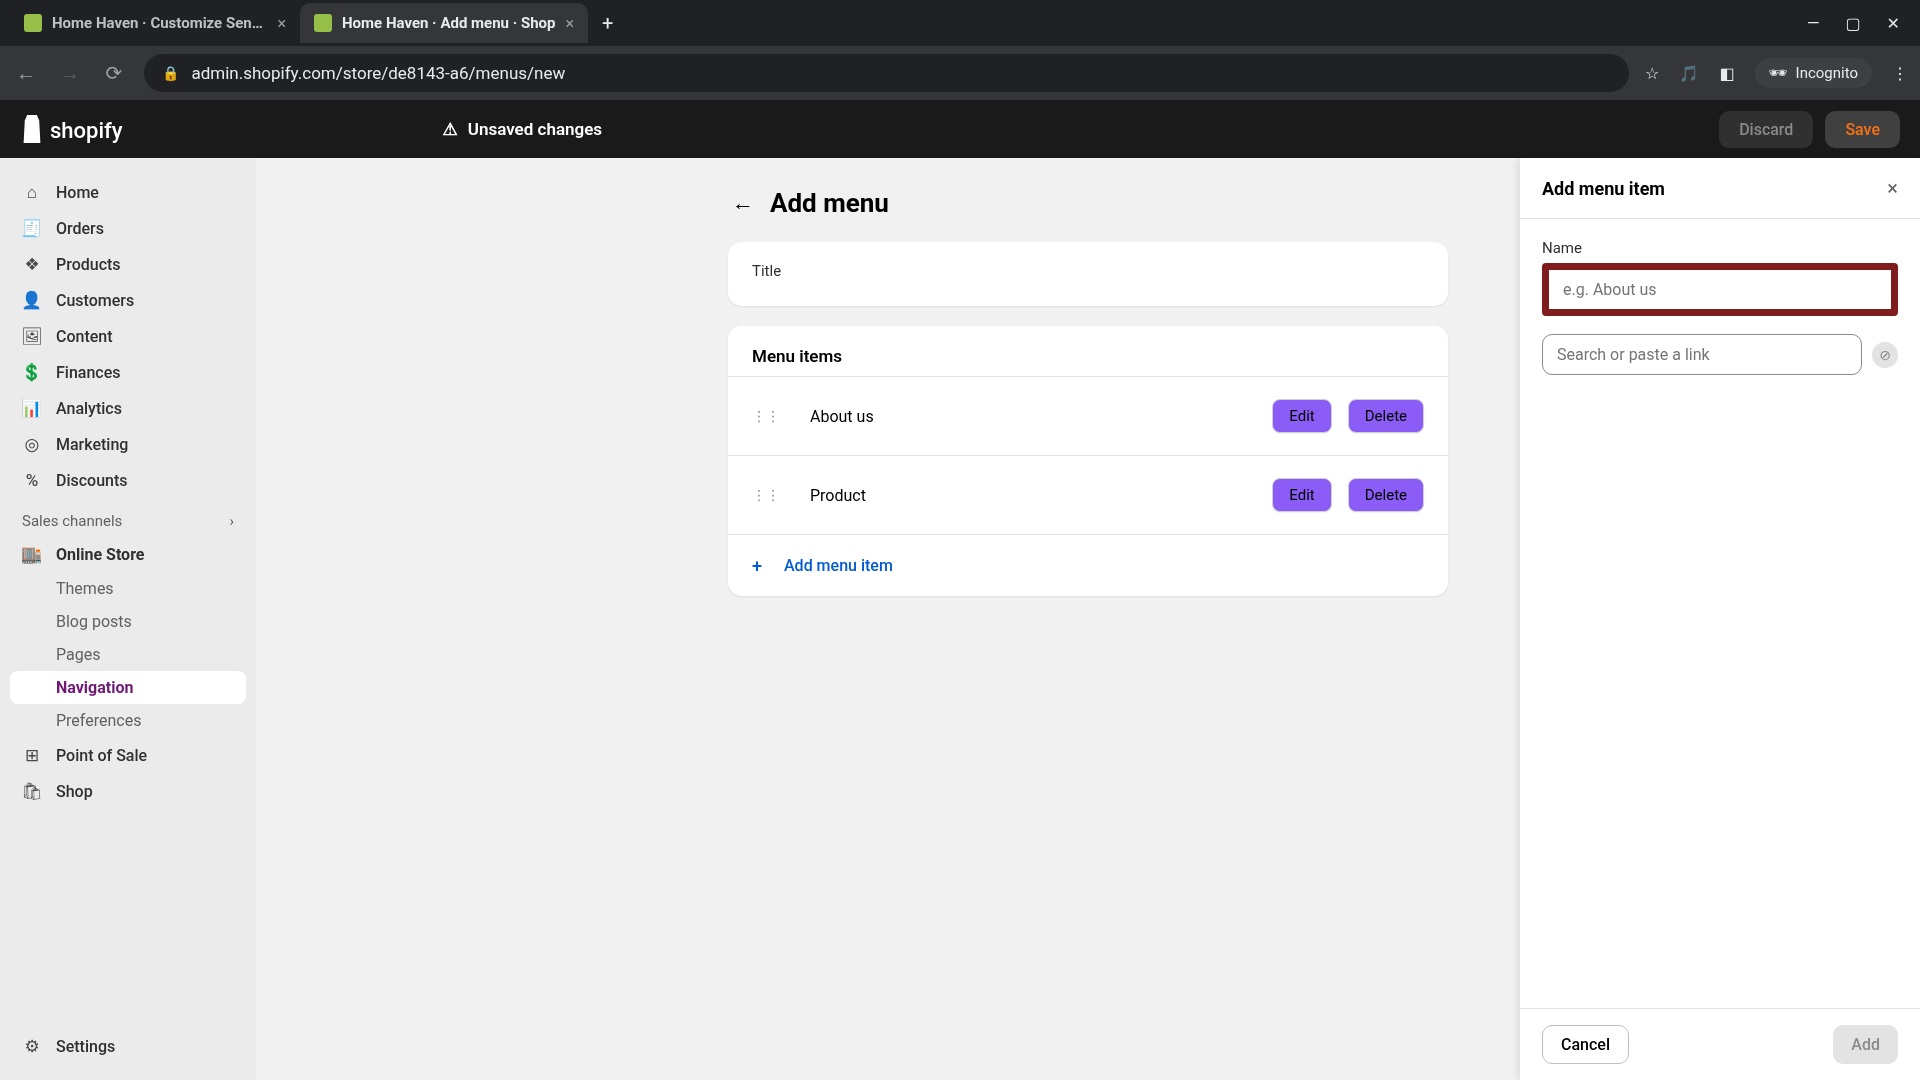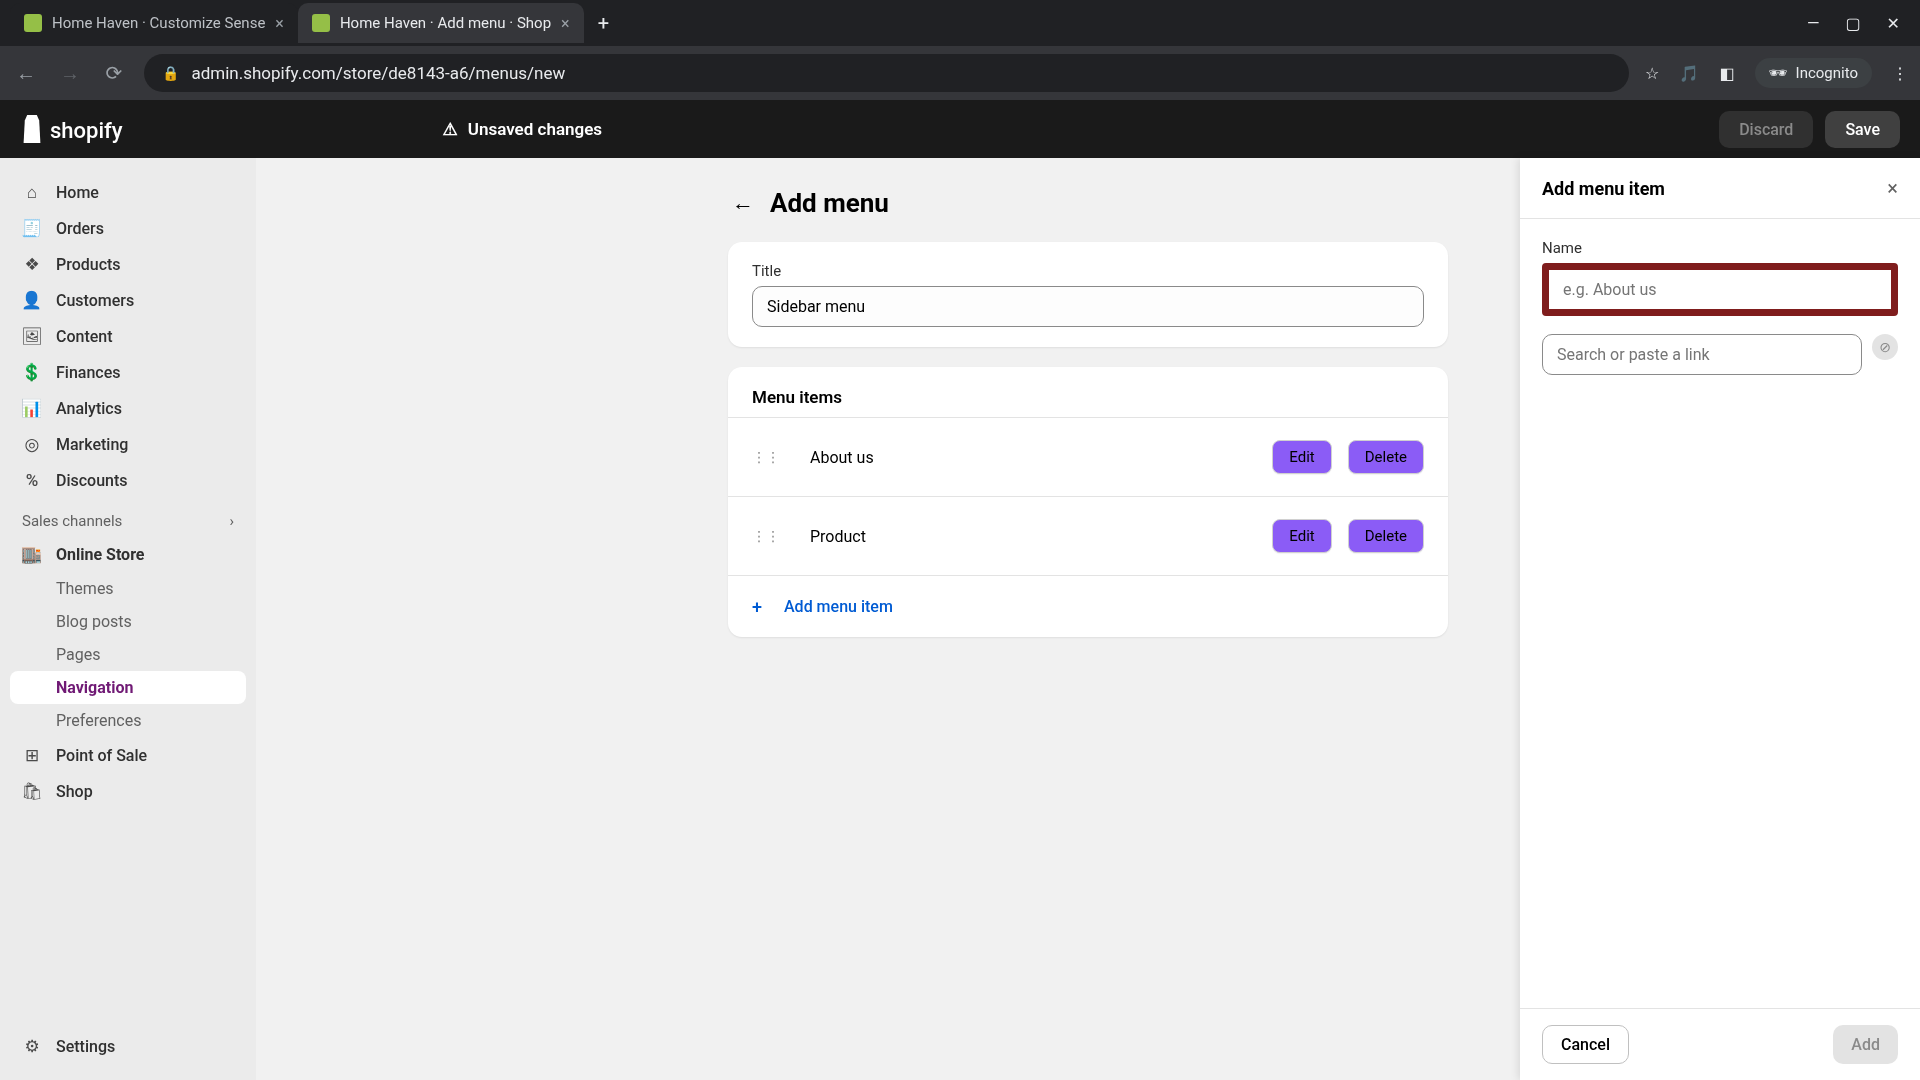"Home Haven · Customize Sense" .tab .tab-title { font-weight: none -> bold }
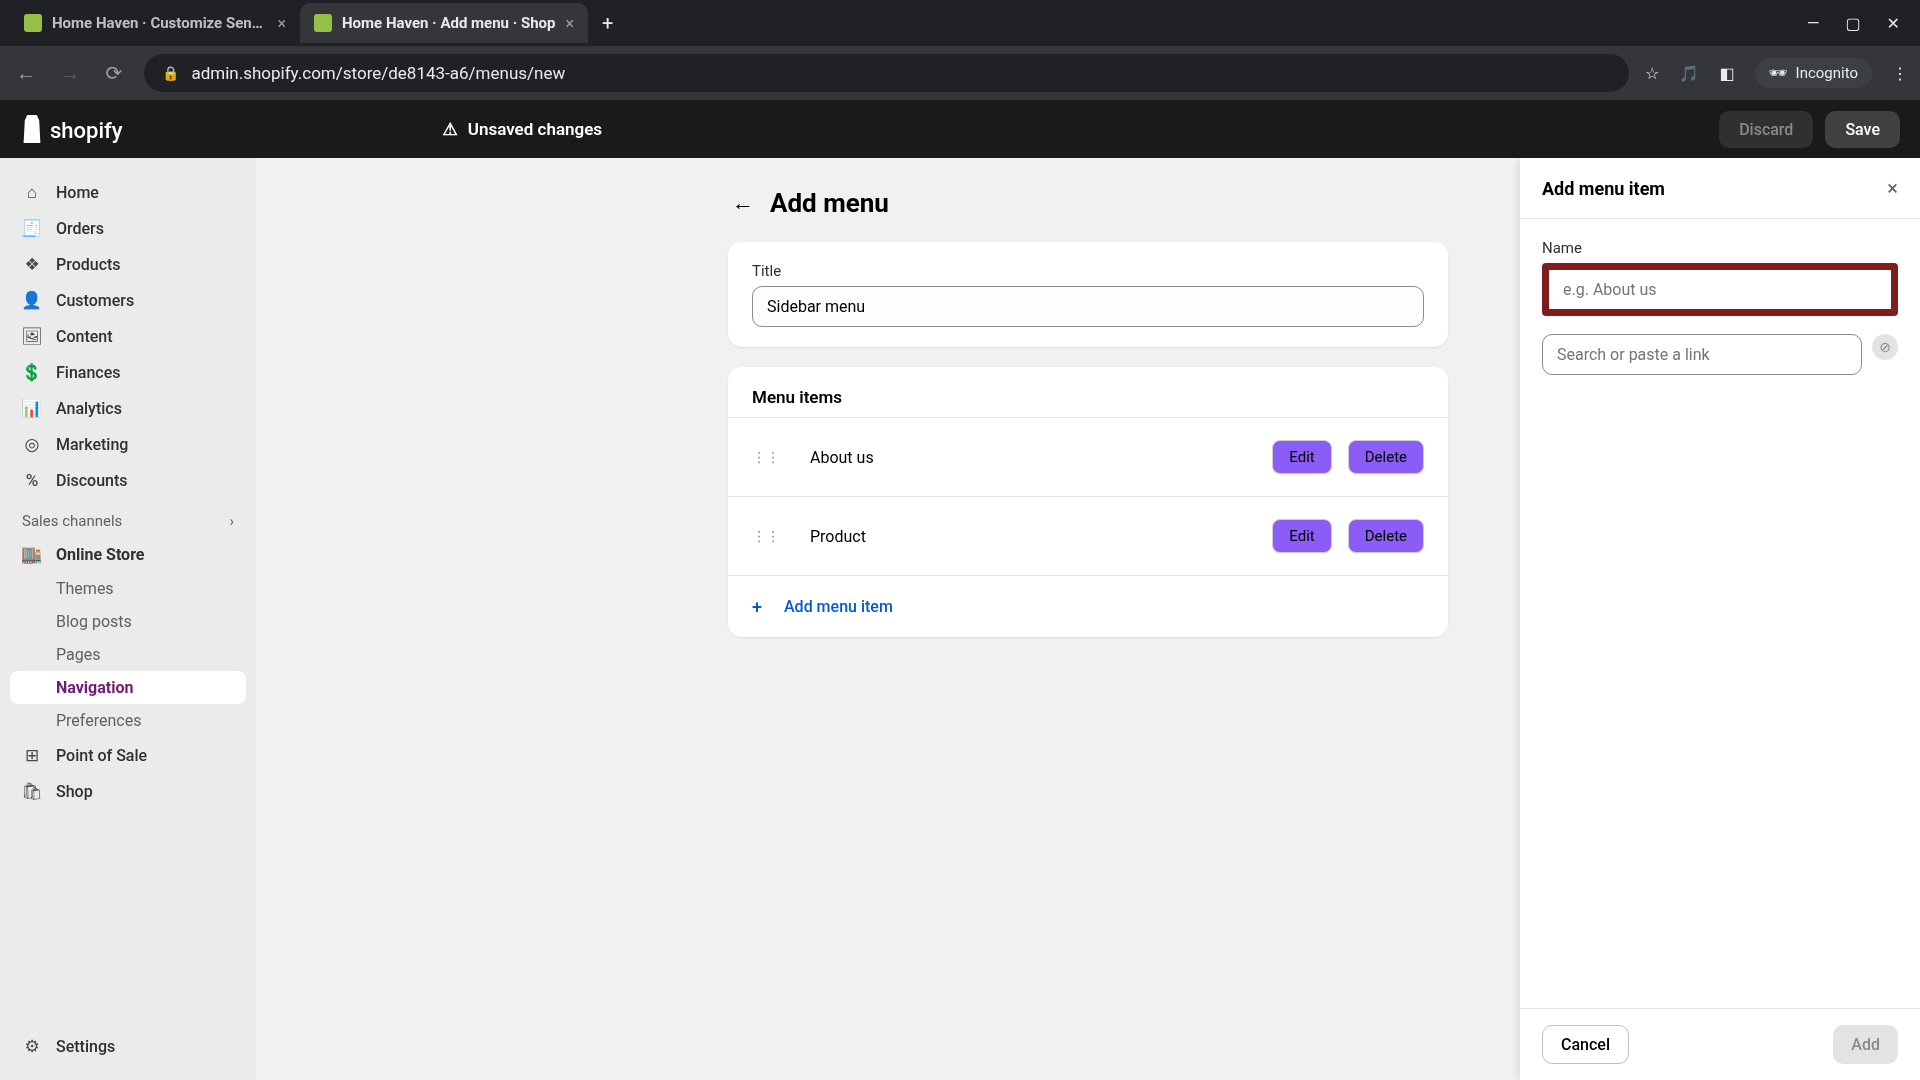"Save" .bar-btn.save { color: #ffffff -> #f97316 }
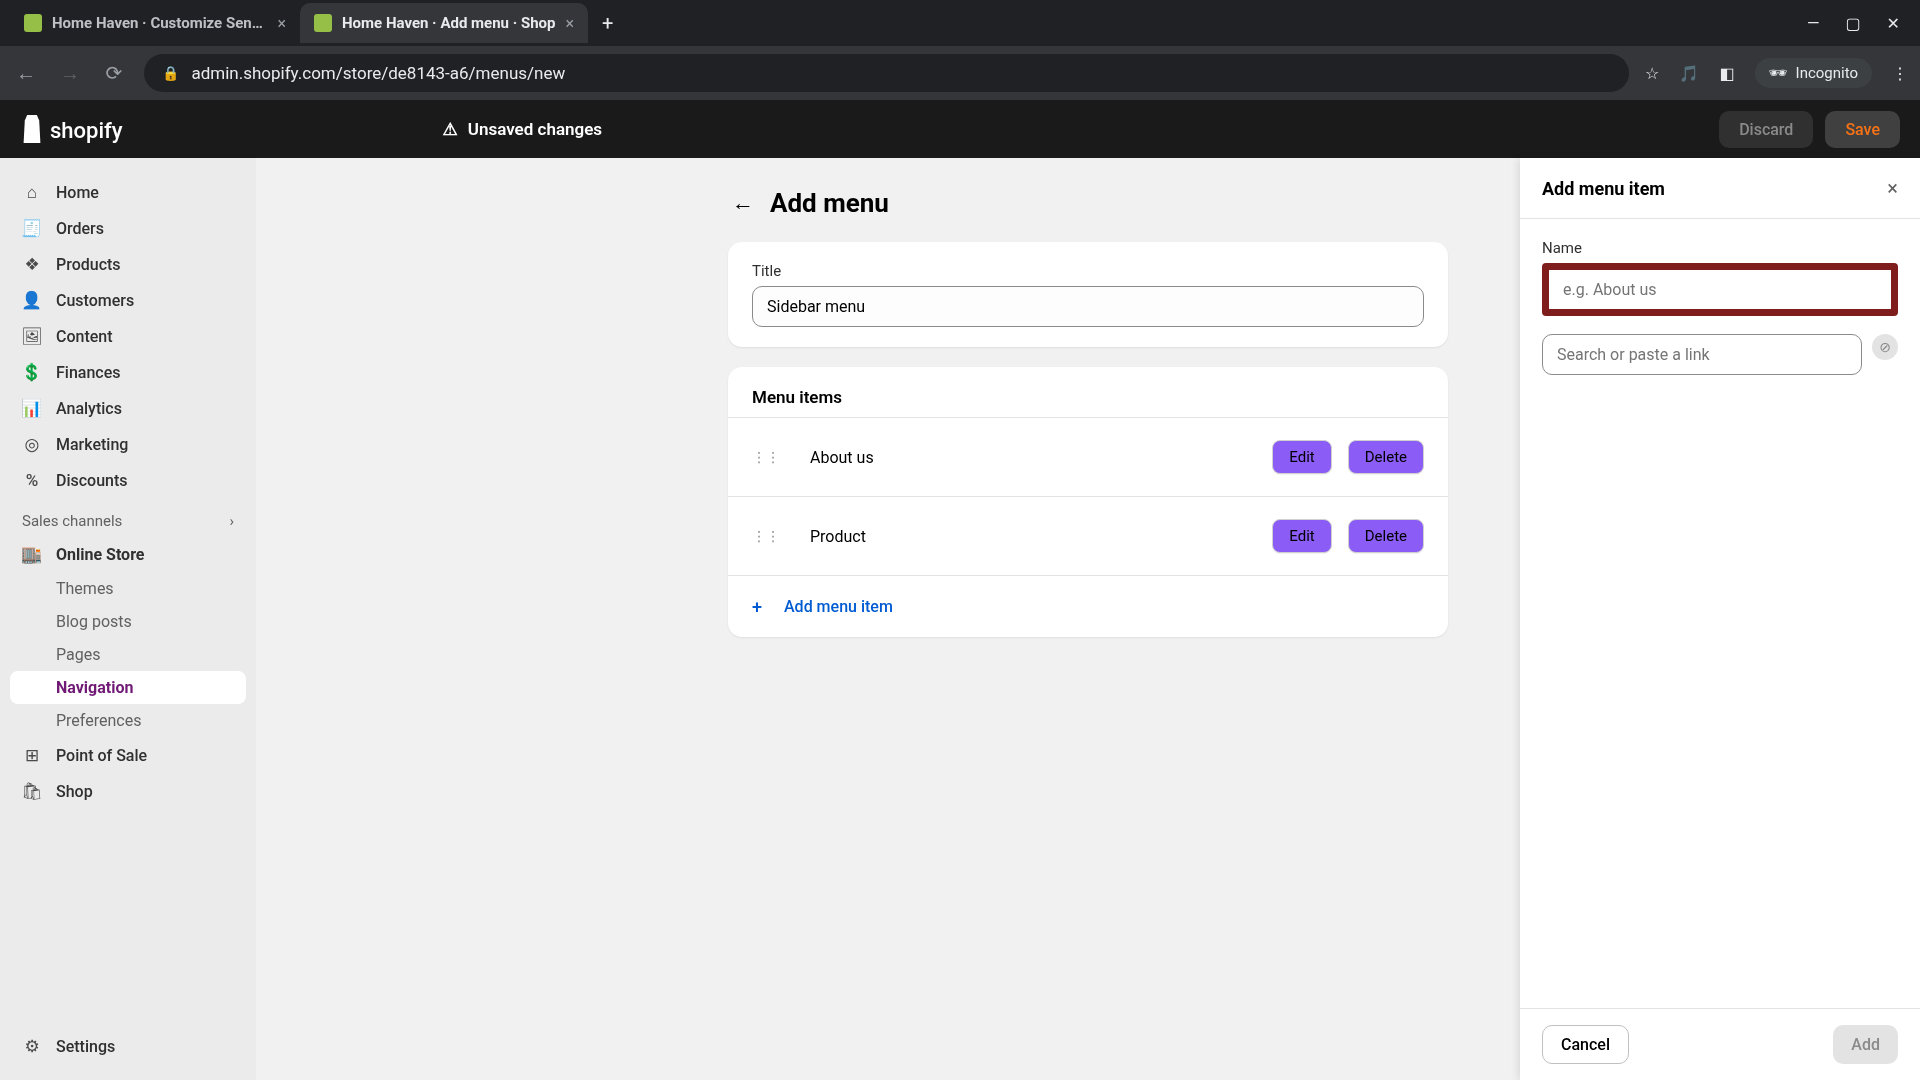"Sidebar menu" input.text-input { html: <input> -> none }
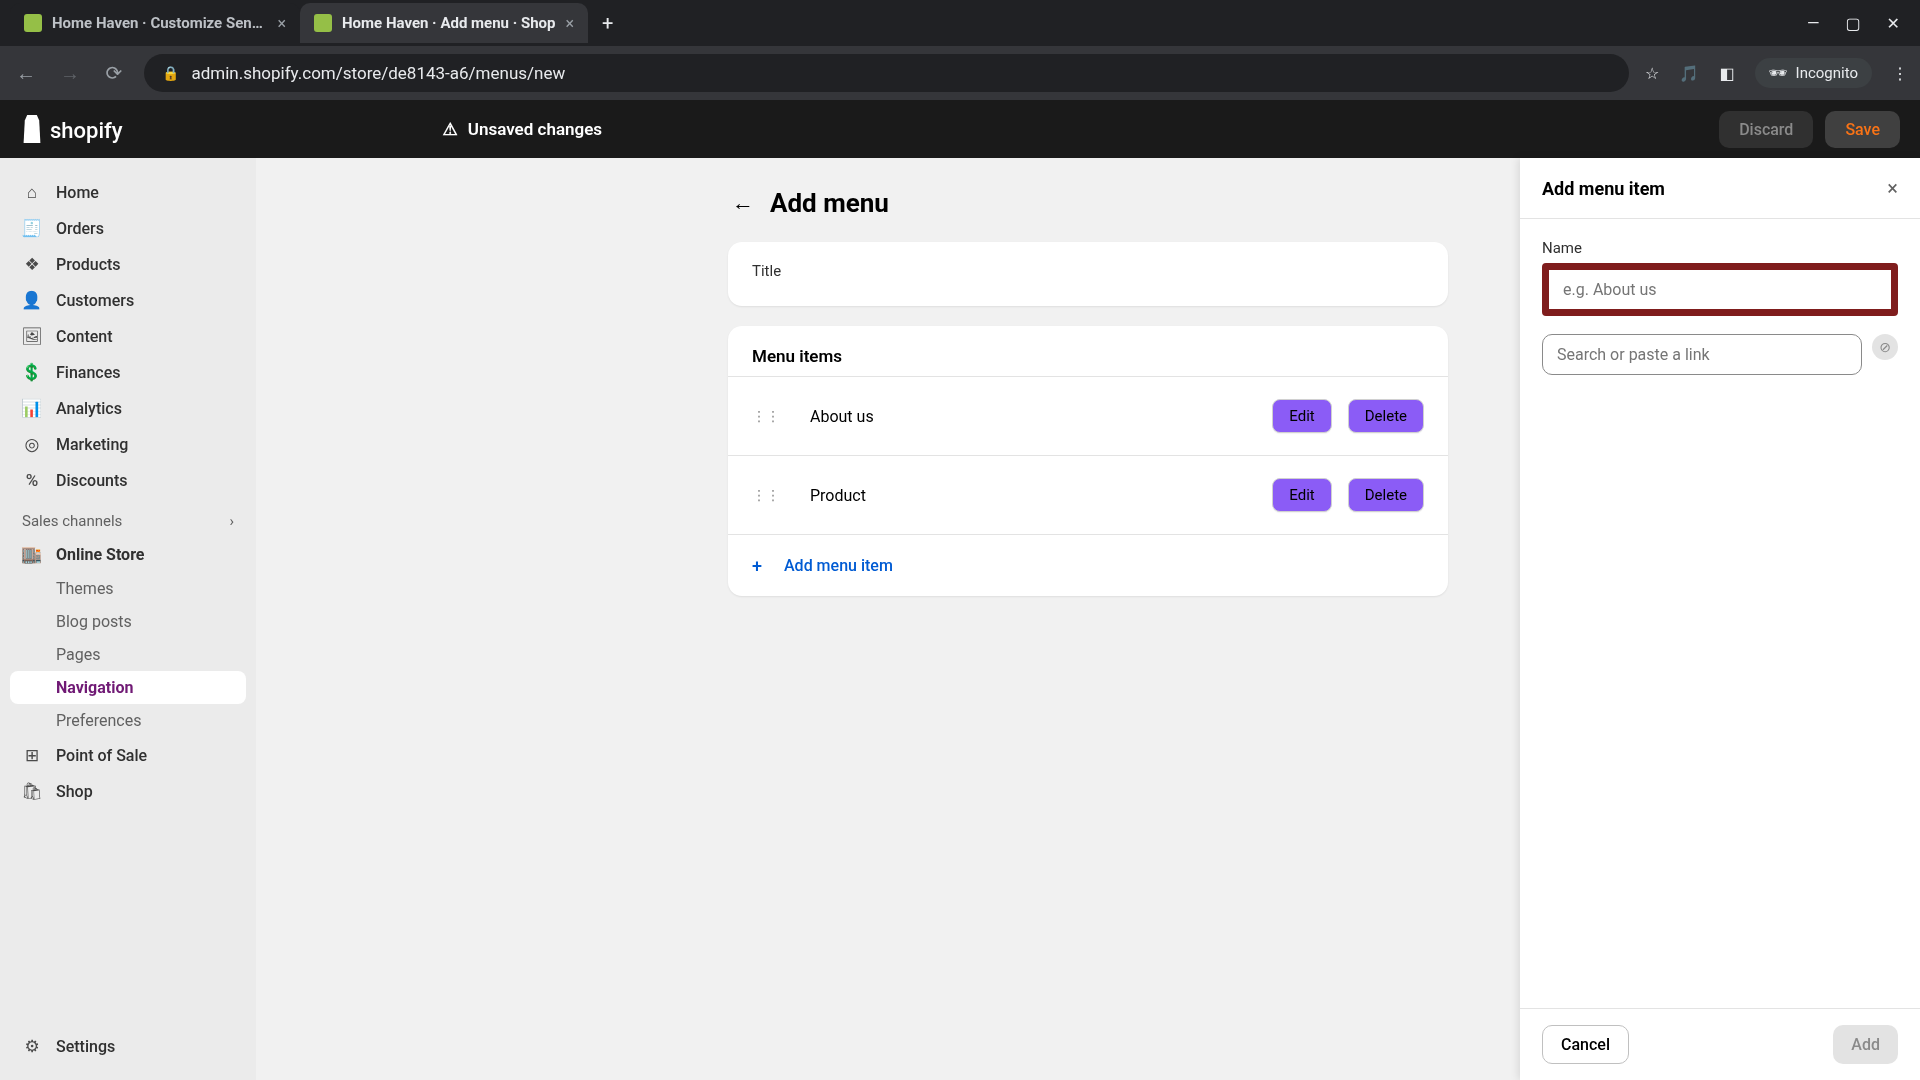"Search or paste a link" .link-row { align-items: none -> center }
